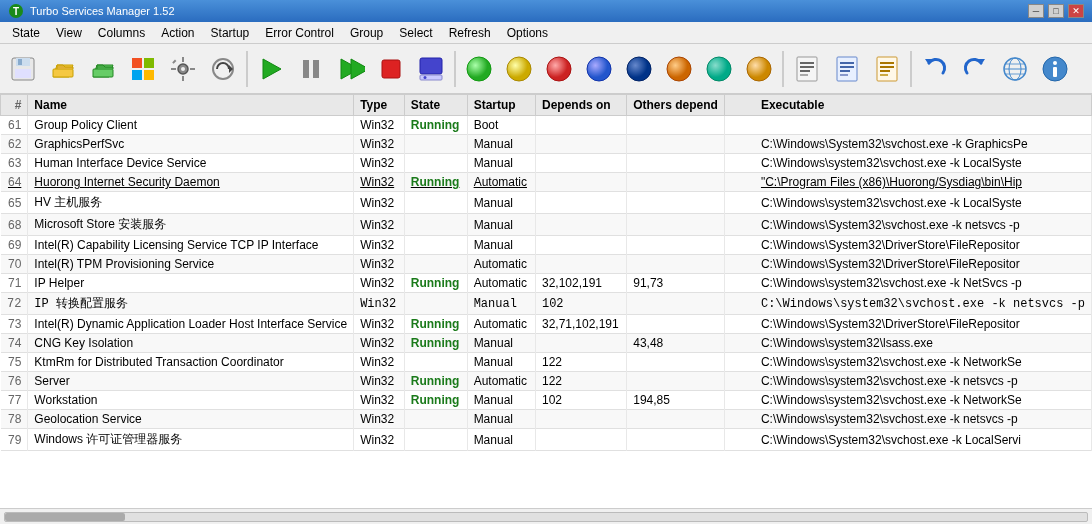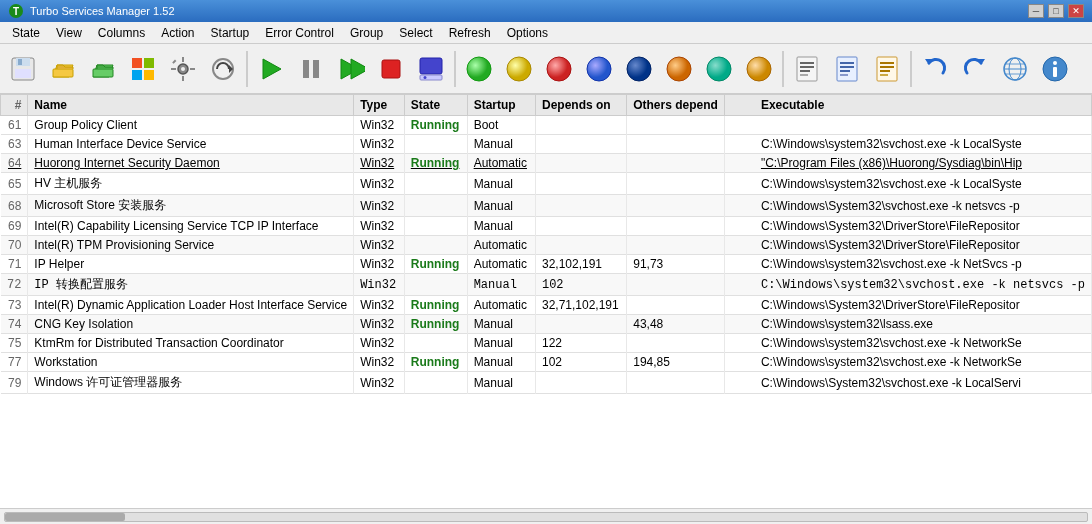"62" tr { html: none -> <tr> <td>62</td> <td>GraphicsPerfSvc</td> <td>Win32</td> <td></td> <td>Manual</td> <td></td> <td></td> <td>C:\Windows\System32\svchost.exe -k GraphicsPe</td> </tr> }
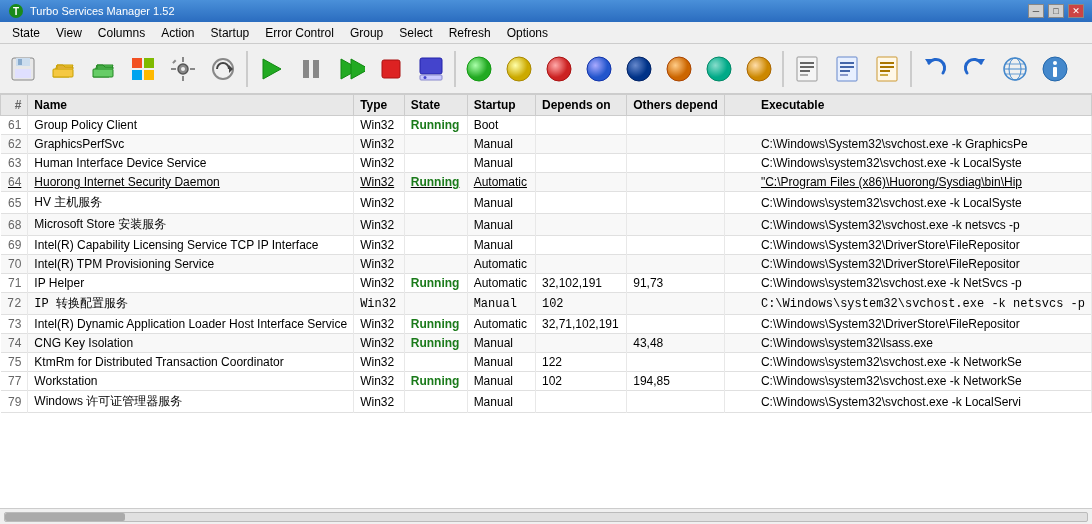"76" tr { html: none -> <tr> <td>76</td> <td>Server</td> <td>Win32</td> <td>Running</td> <td>Automatic</td> <td>122</td> <td></td> <td>C:\Windows\system32\svchost.exe -k netsvcs -p</td> </tr> }
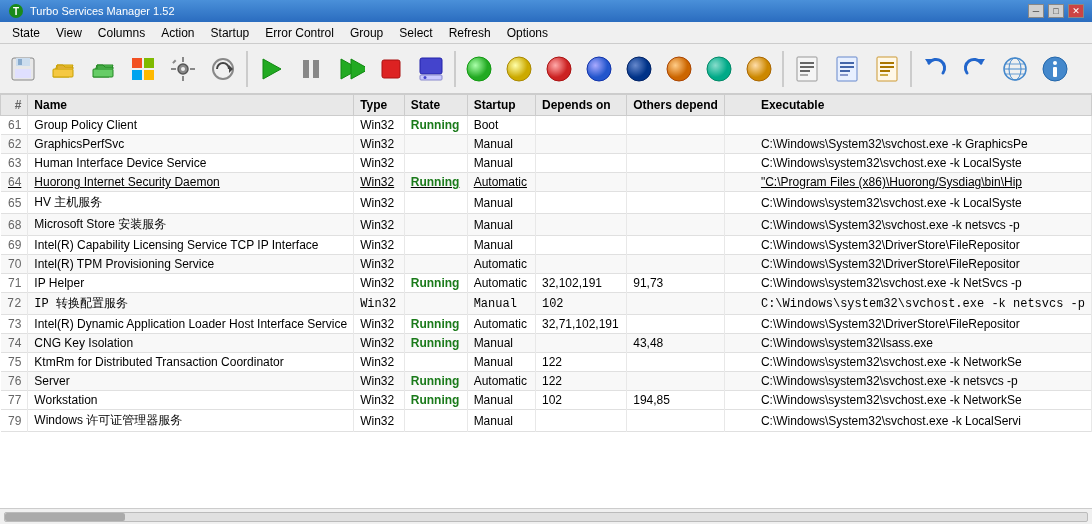"78" tr { html: none -> <tr> <td>78</td> <td>Geolocation Service</td> <td>Win32</td> <td></td> <td>Manual</td> <td></td> <td></td> <td>C:\Windows\system32\svchost.exe -k netsvcs -p</td> </tr> }
